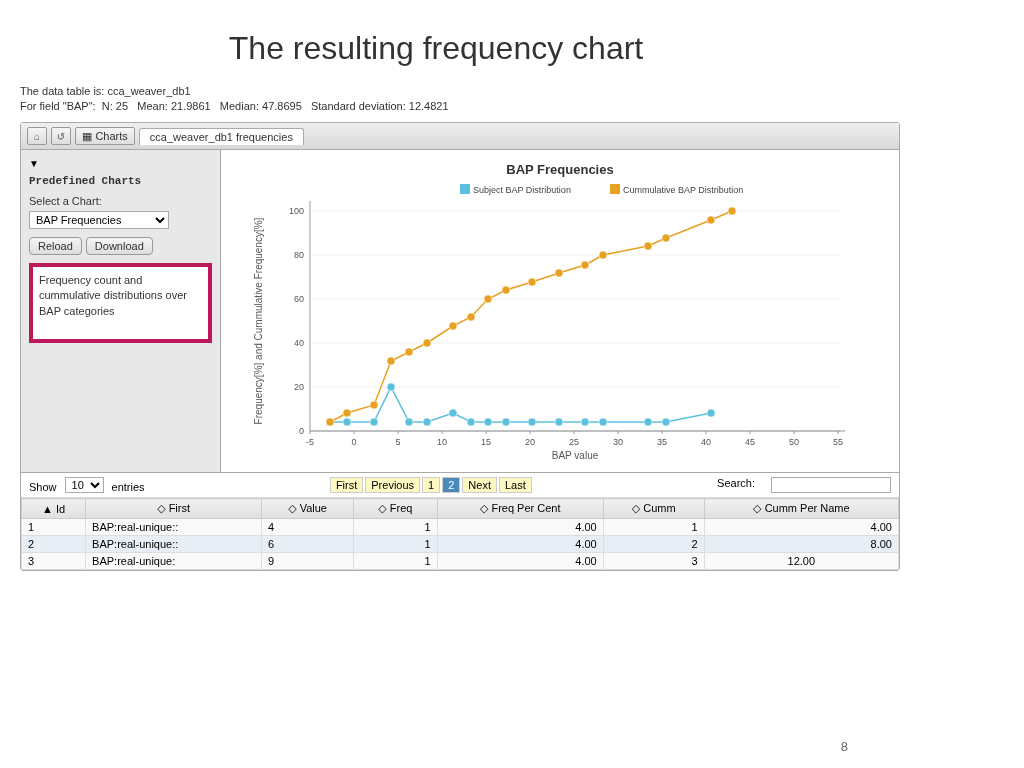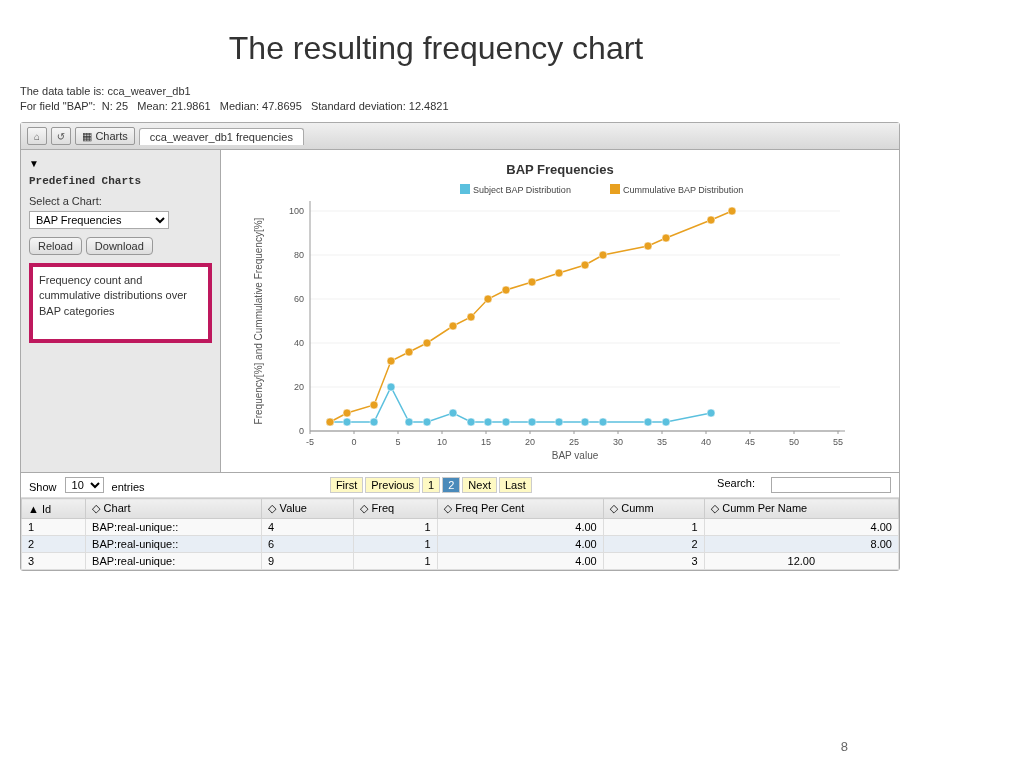"▲ Id" .data-table th { text-align: left -> center }
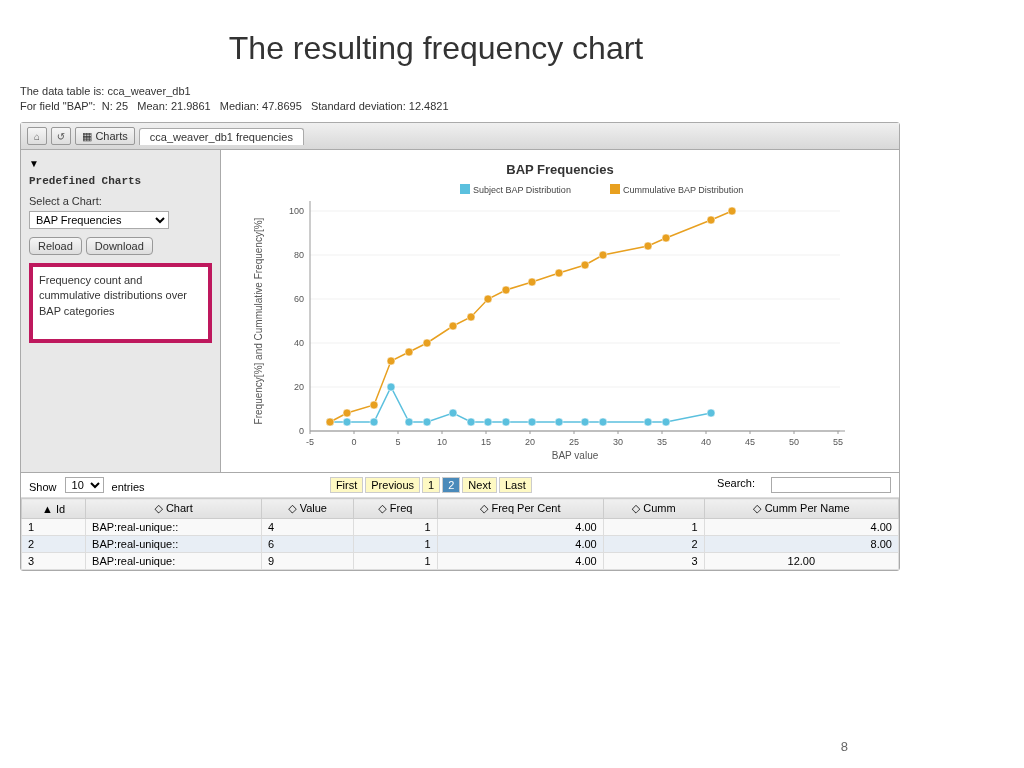"◇ Chart" th { text: Chart -> First }
